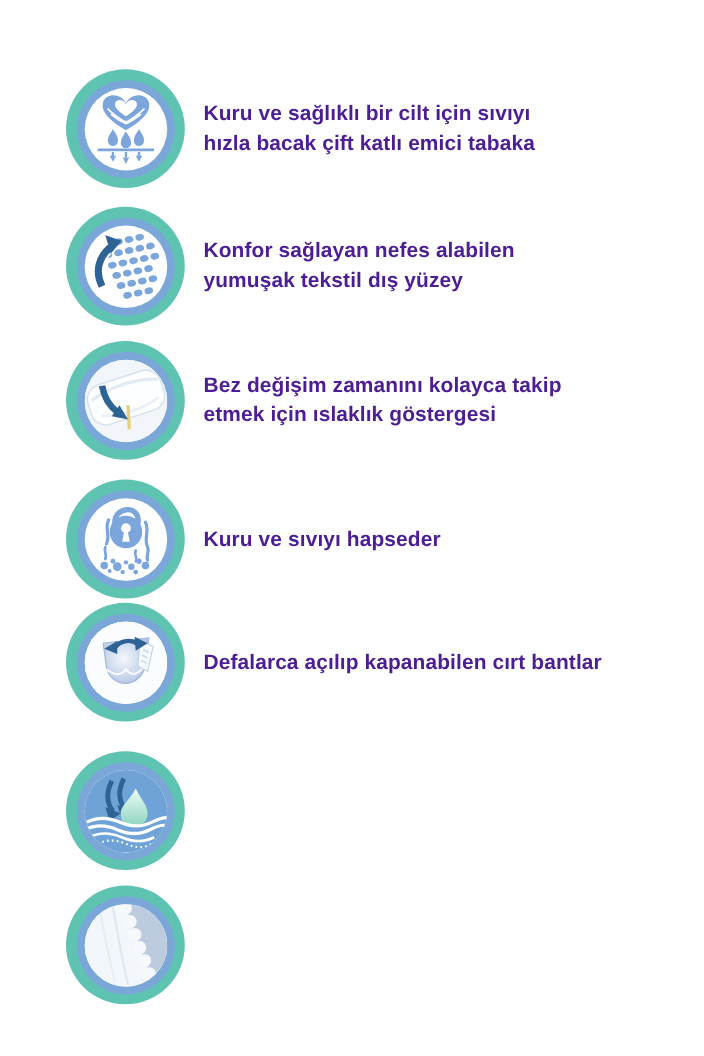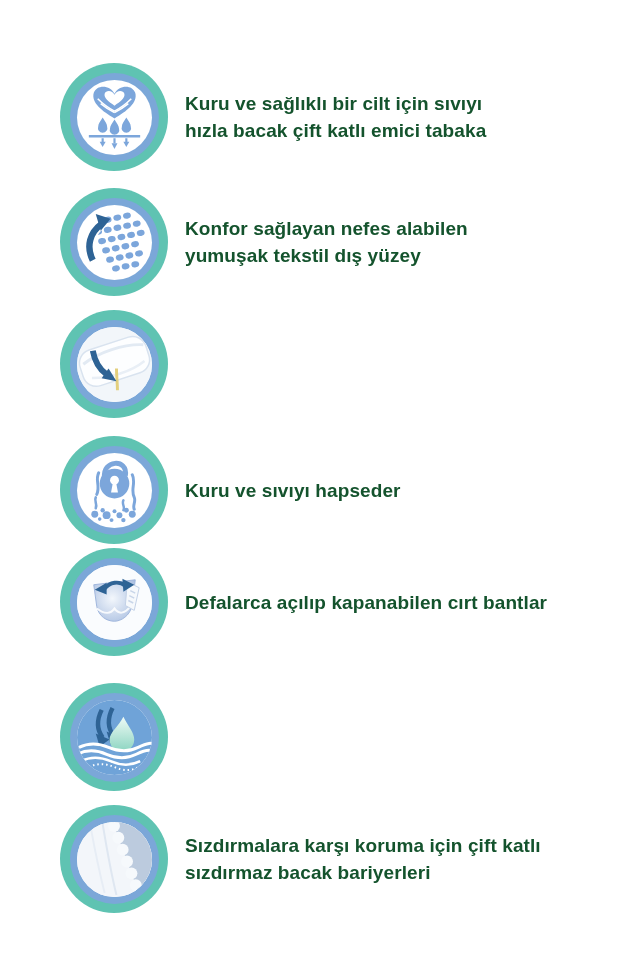"Kuru ve sağlıklı bir cilt" .feature-text { color: #14532d -> #4c1d95 }
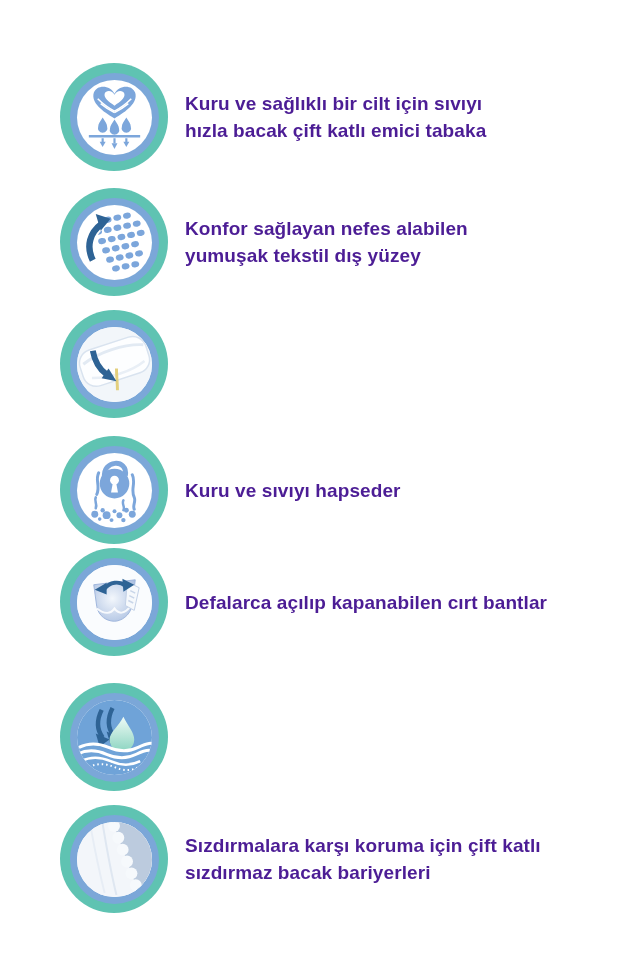"Bez değişim zamanını kolayca takip" div.feature-text { html: none -> <div> <span>Bez değişim zamanını kolayca takip</span> <span>etmek için ıslaklık göstergesi</span> </div> }
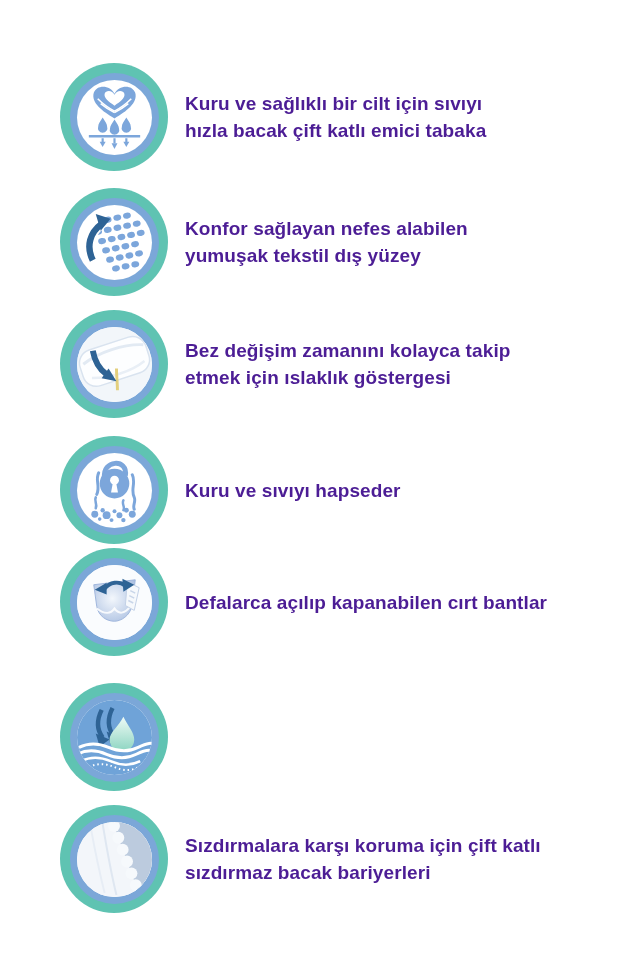"Sızdırmalara karşı koruma için çift" div.feature-text { html: <div> <span>Sızdırmalara karşı koruma için çift katlı</span> <span>sızdırmaz bacak bariyerleri</span> </div> -> none }
